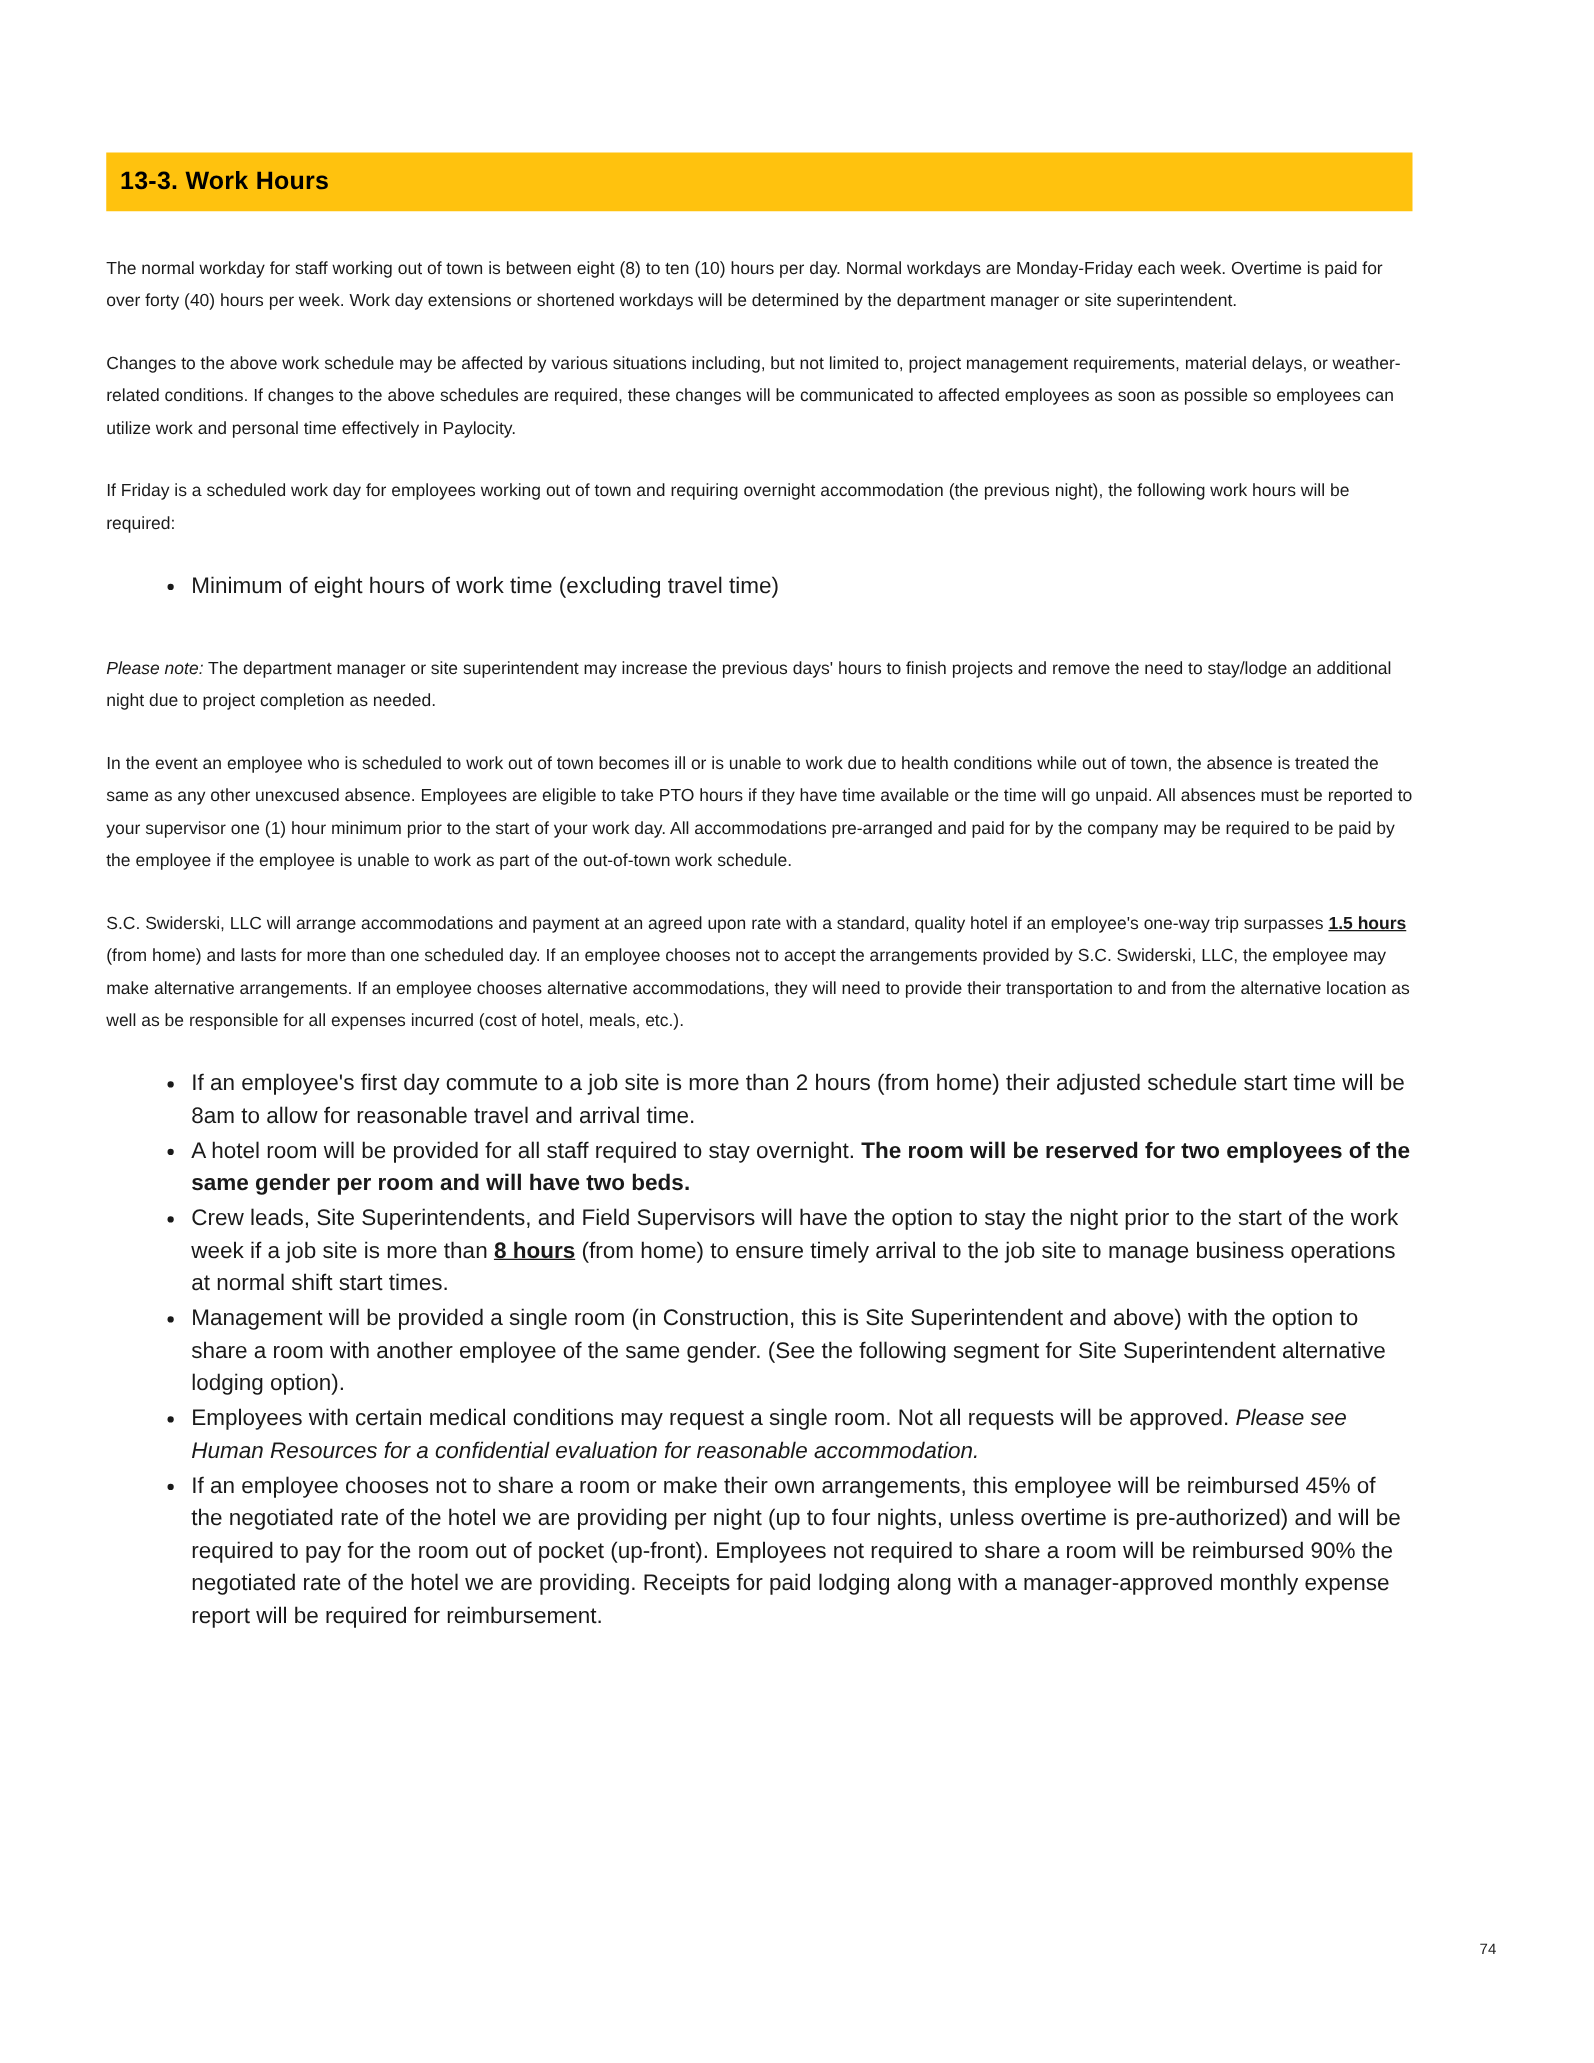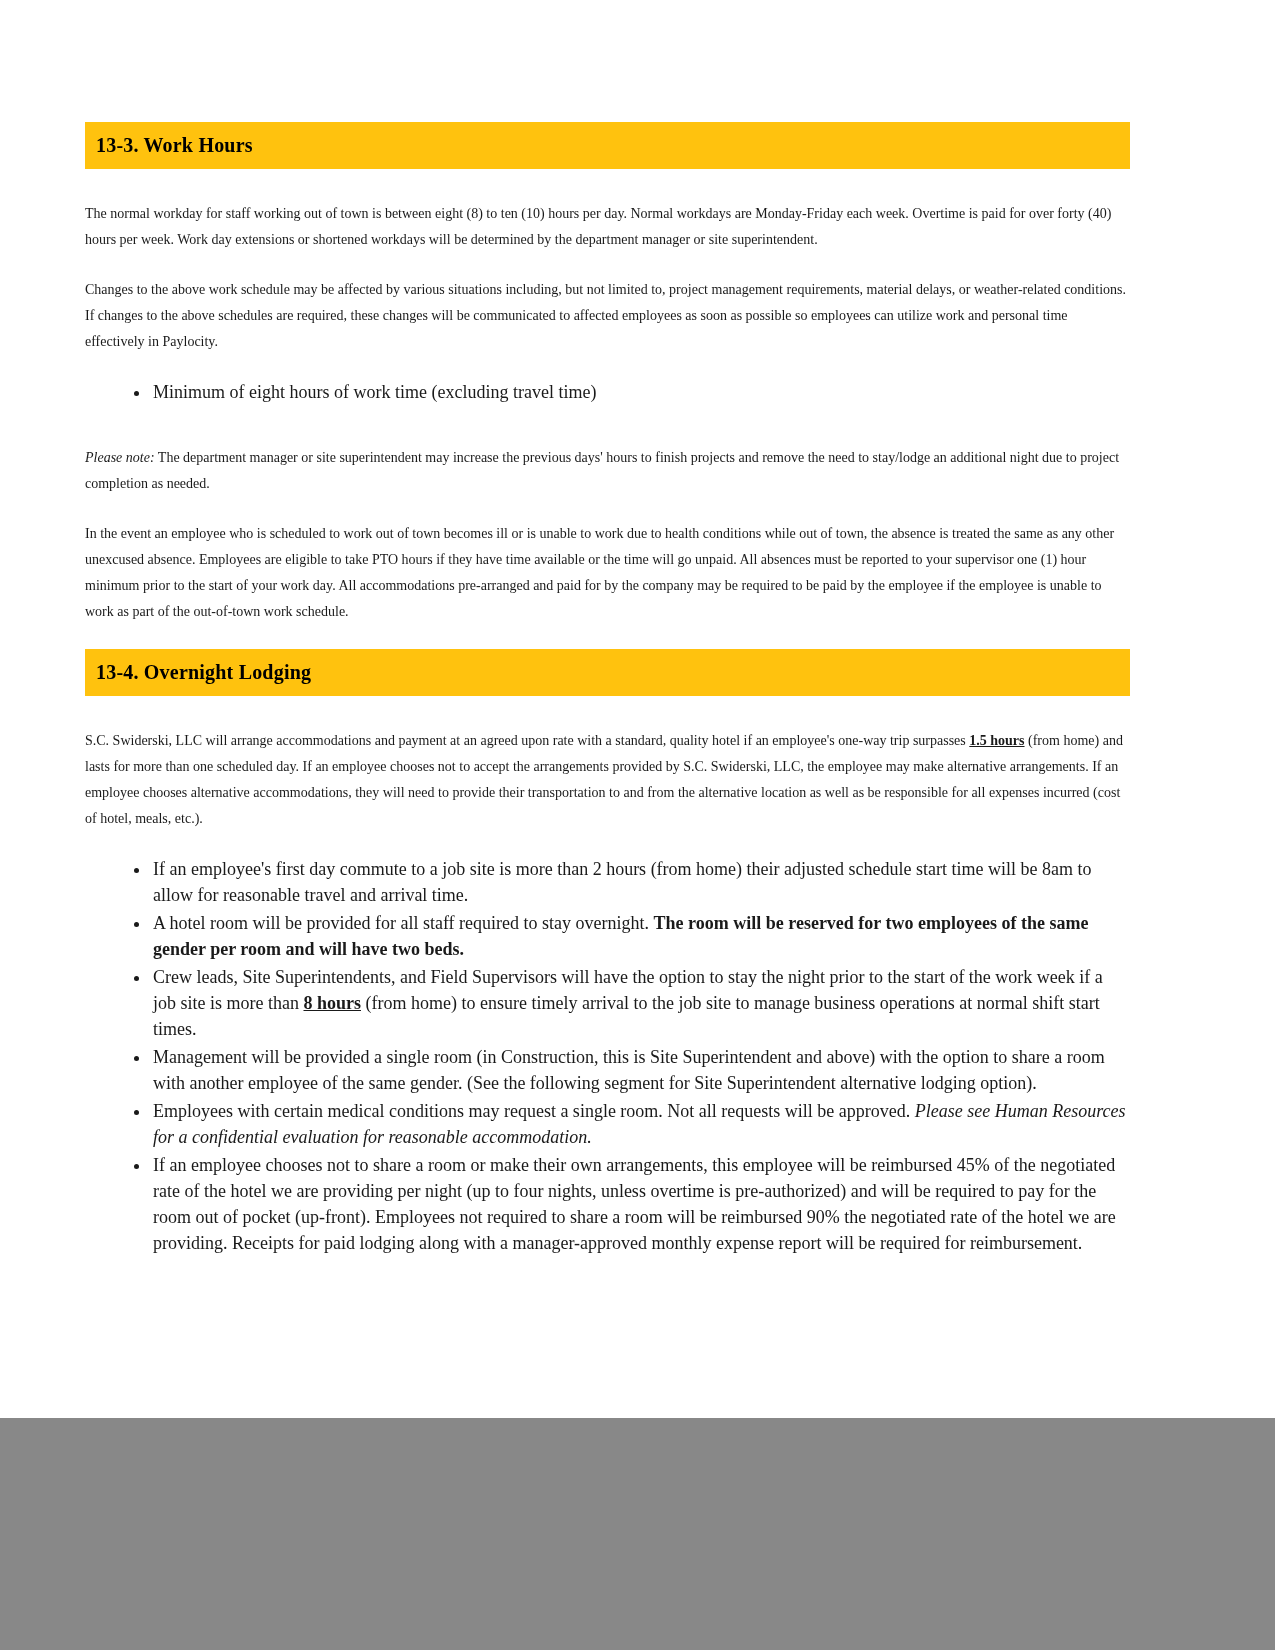"13-3. Work Hours" .page { font-family: Liberation Serif, serif -> none; height: 1418px -> 1650px }
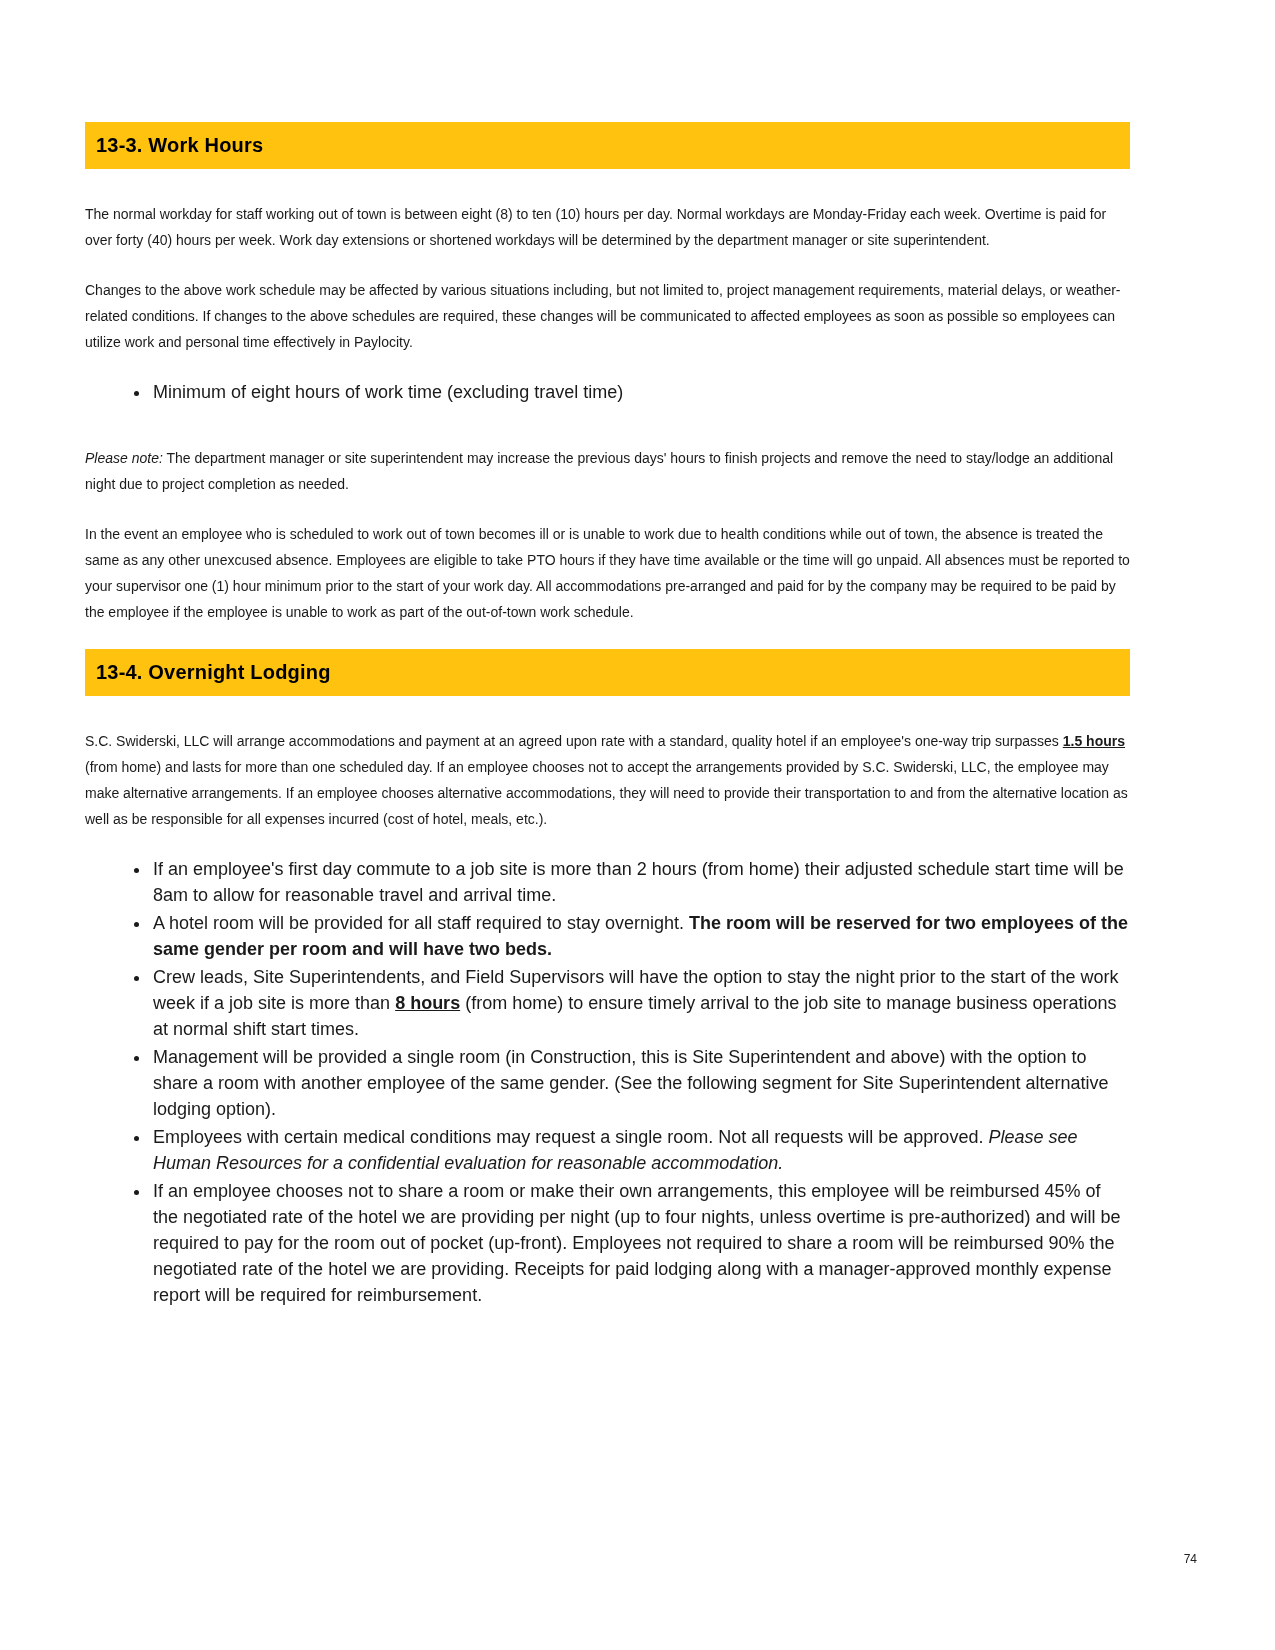"If Friday is a scheduled" p.para { html: none -> <p><span>If Friday is a scheduled work day for employees working out of town and requiring overnight accommodation (the previous night), the following work hours will be required:</span></p> }
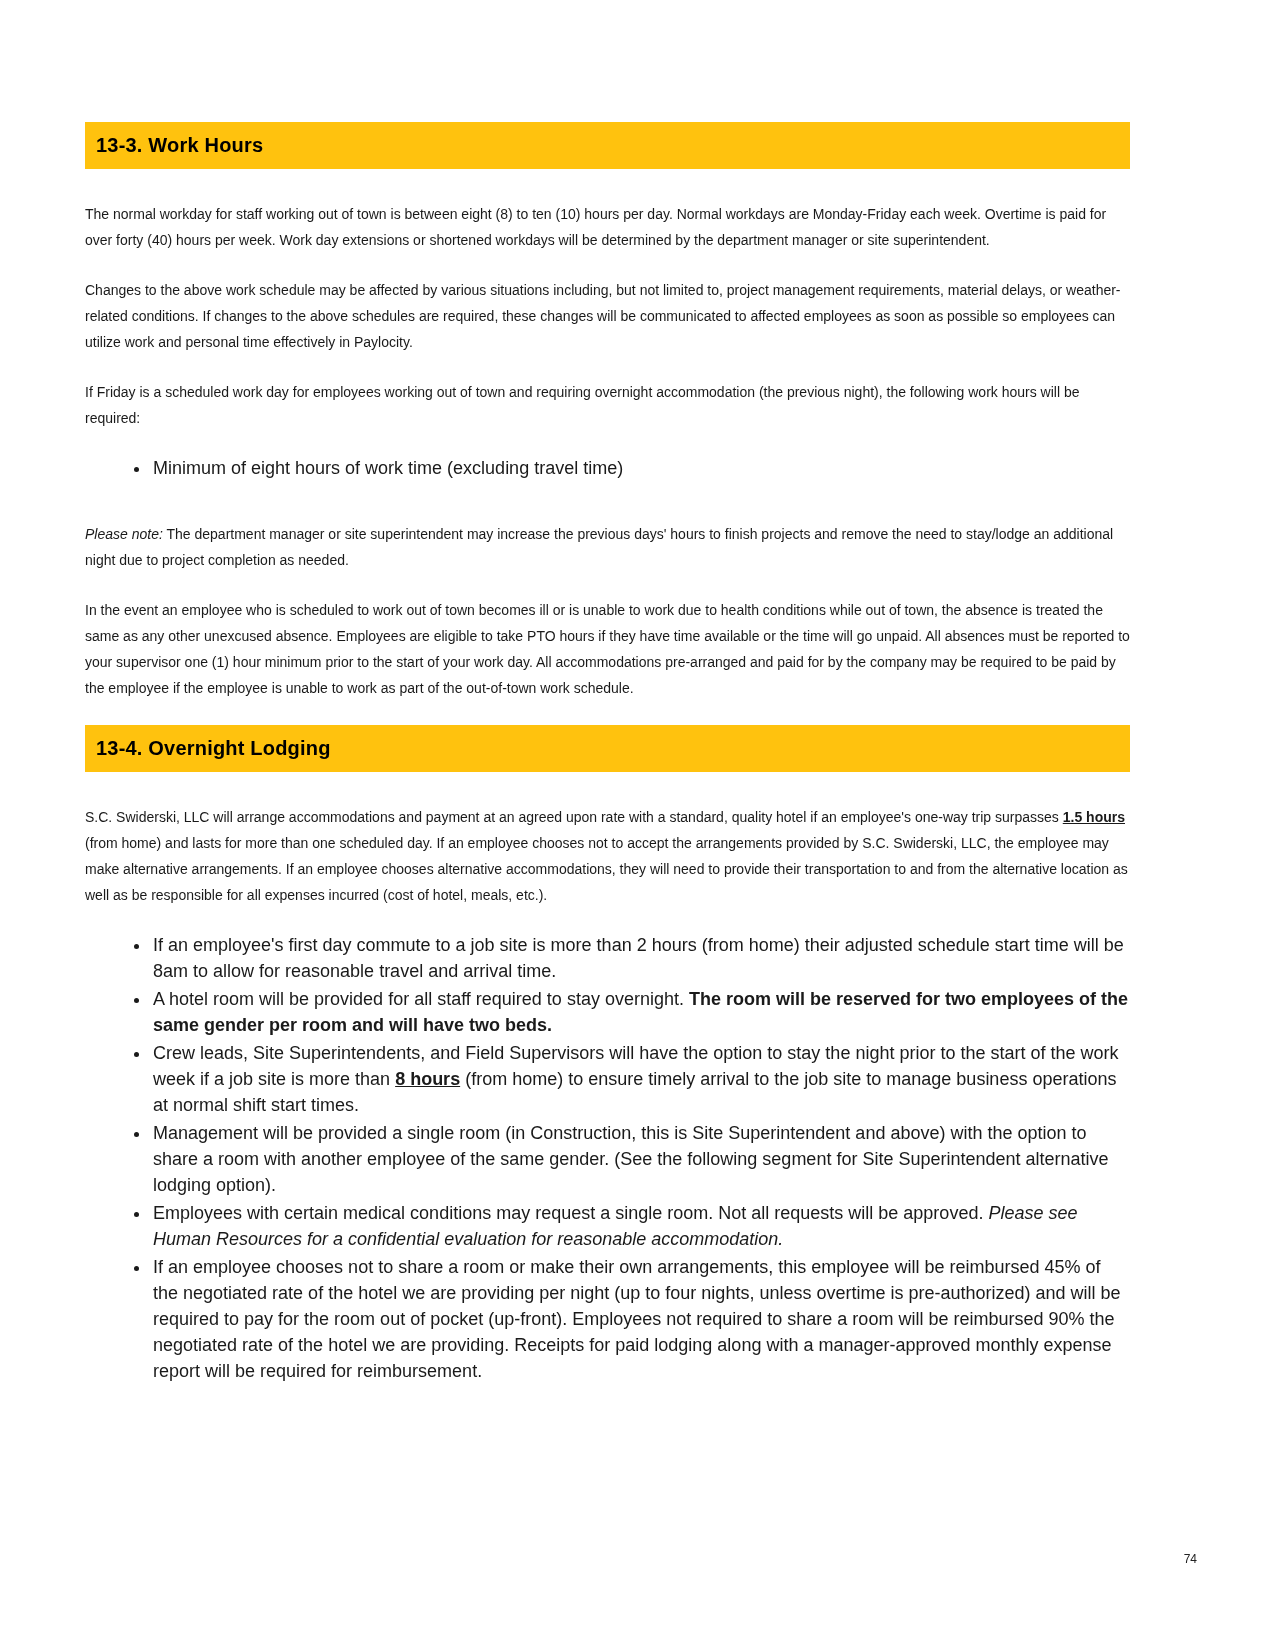"13-4. Overnight Lodging" div.section-header { html: <div> <span>13-4. Overnight Lodging</span> </div> -> none }
